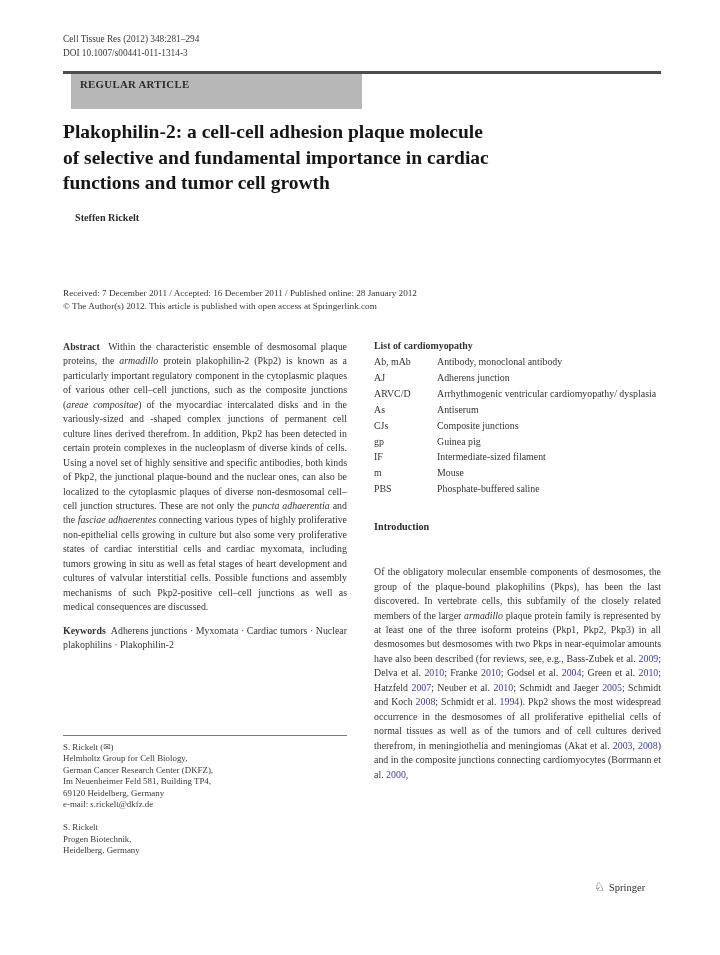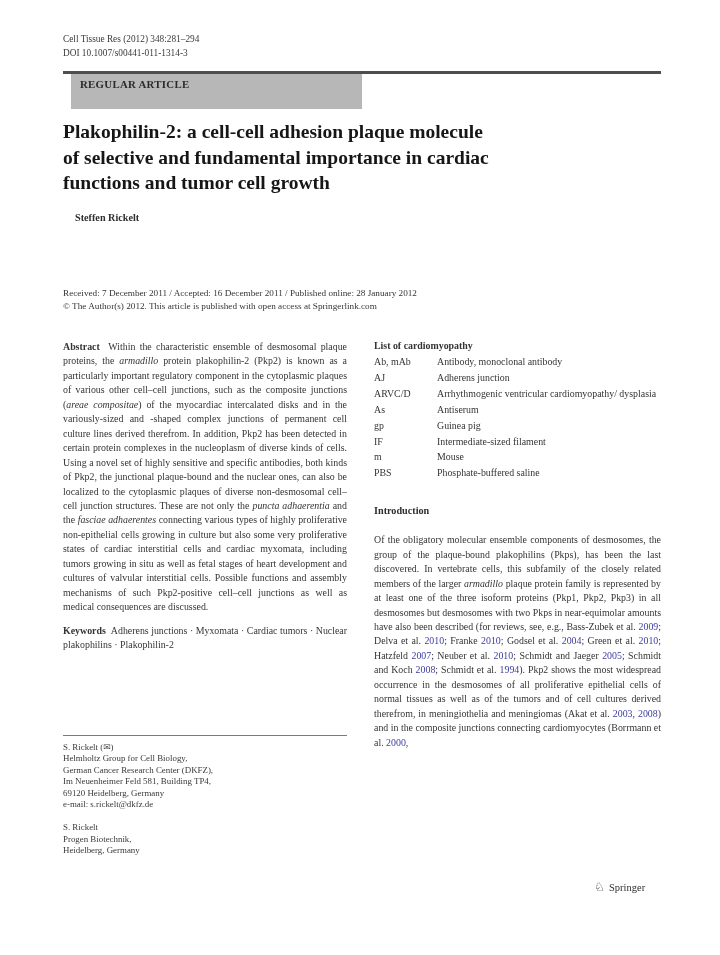"CJs" div.abbr-row { html: none -> <div> <span>CJs</span> <span>Composite junctions</span> </div> }
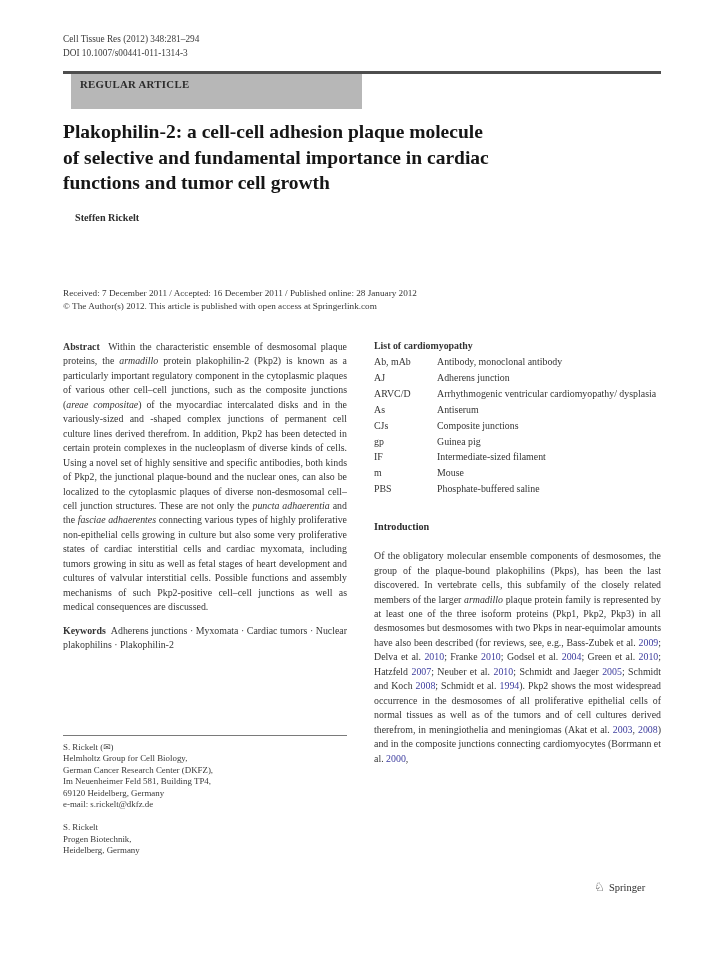"Of the obligatory molecular ensemble" .intro-para { margin-top: 17px -> 33px }
